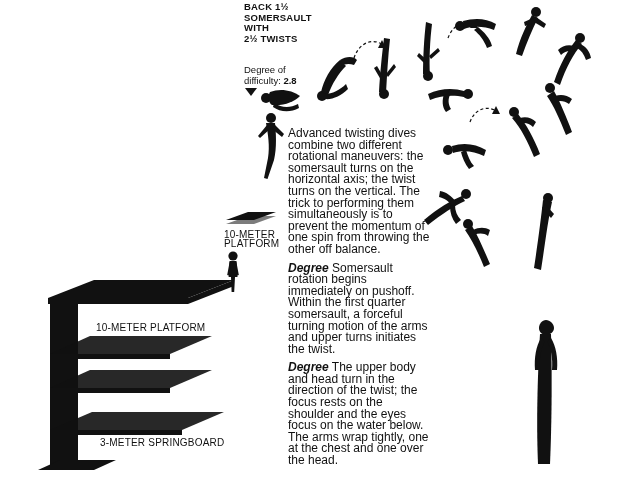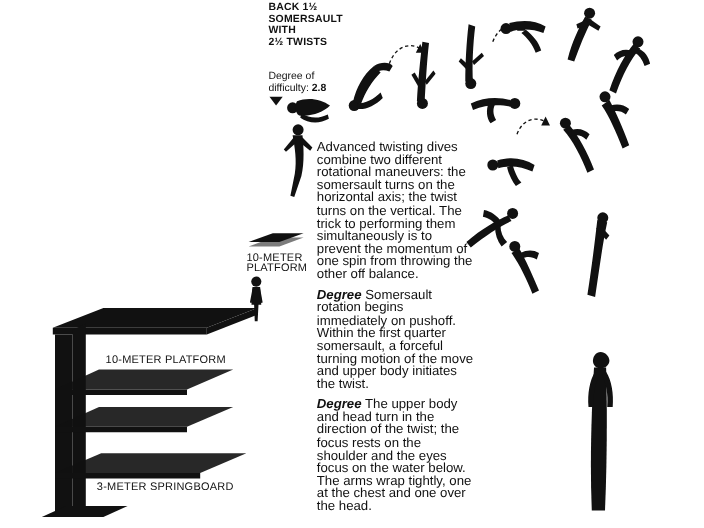"Somersault rotation begins immediately" span { text: move and upper body -> arms and upper turns }
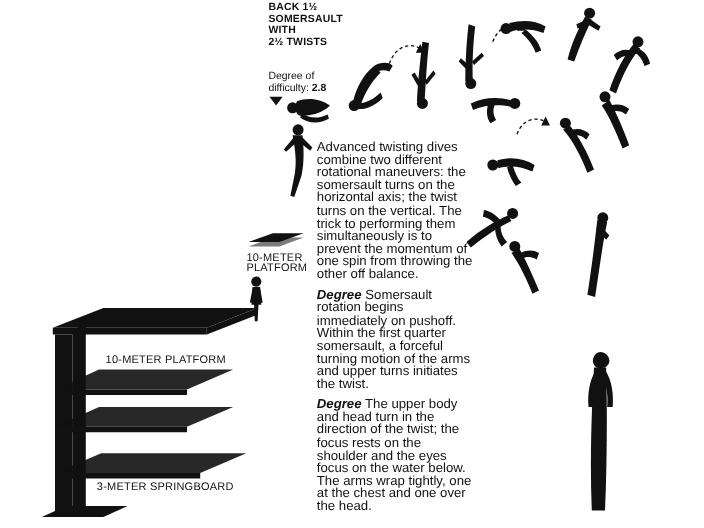"3-METER SPRINGBOARD" #label-3m-springboard { left: 88px -> 100px }
